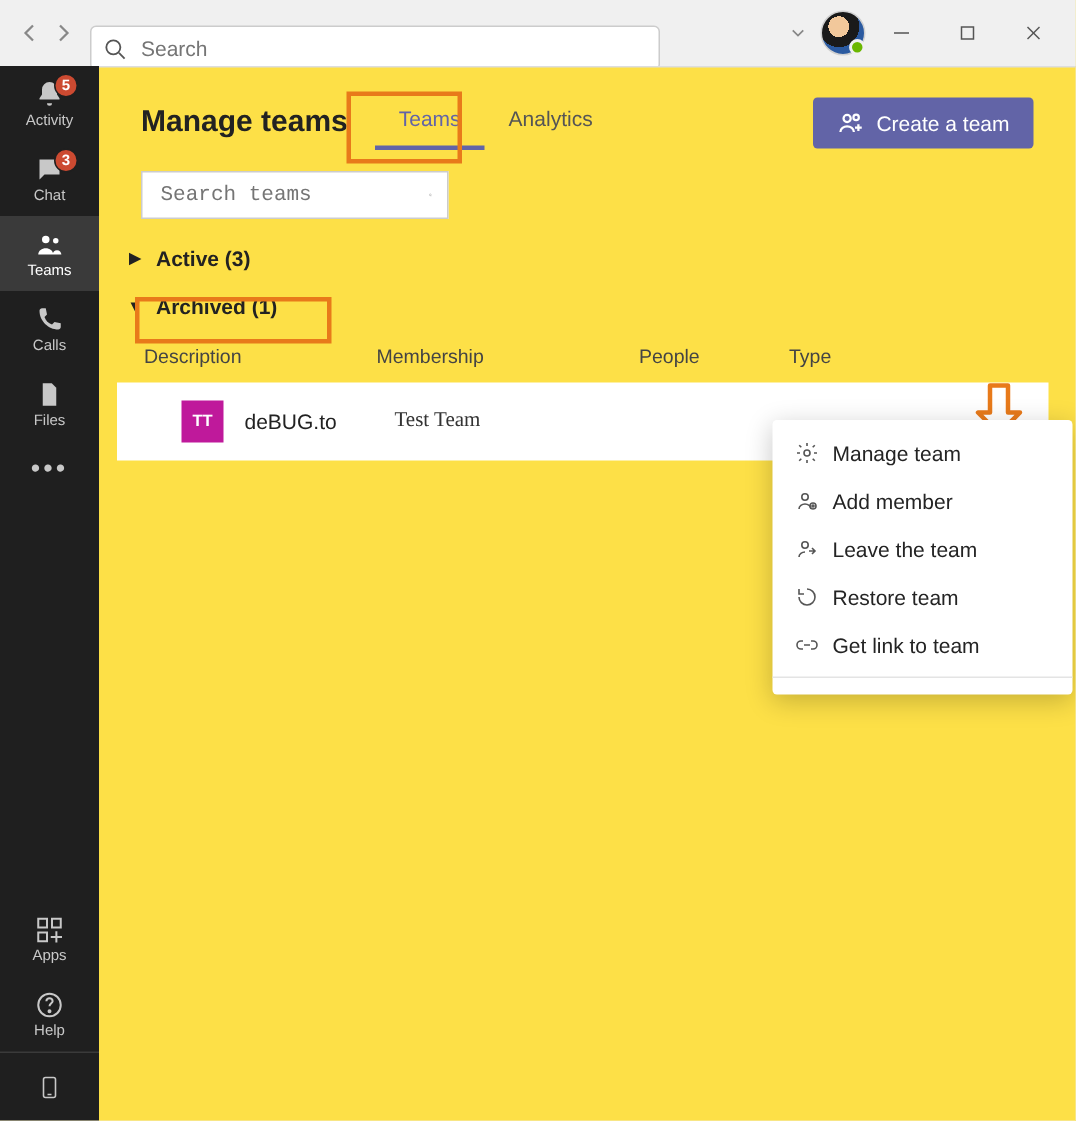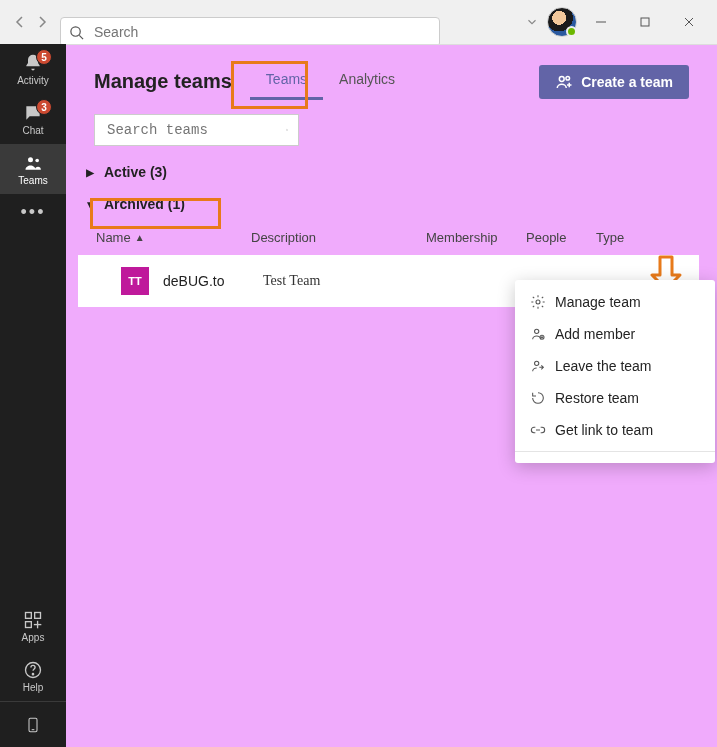"Manage teams" .main { background: #f0abfc -> #fde047 }
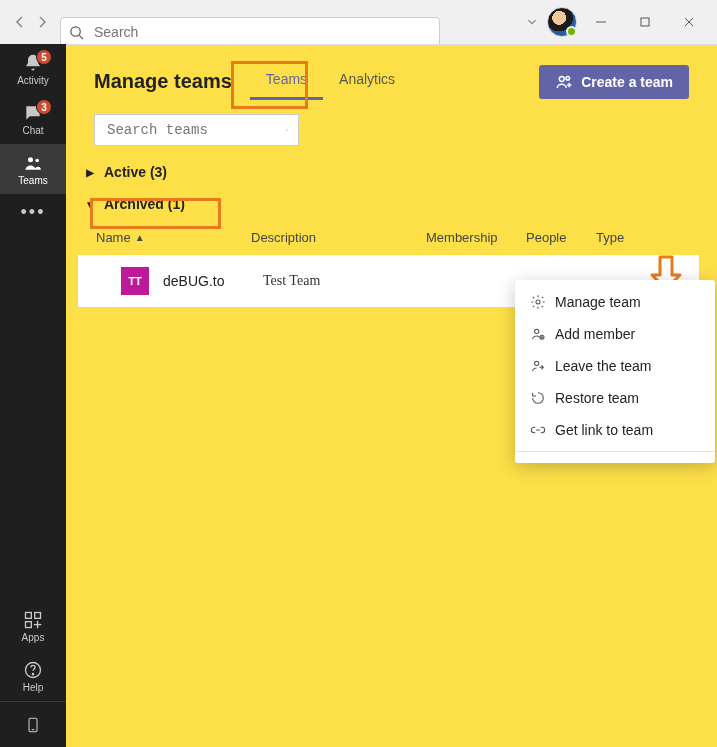"Create a team" .create-btn { font-weight: 700 -> 400 }
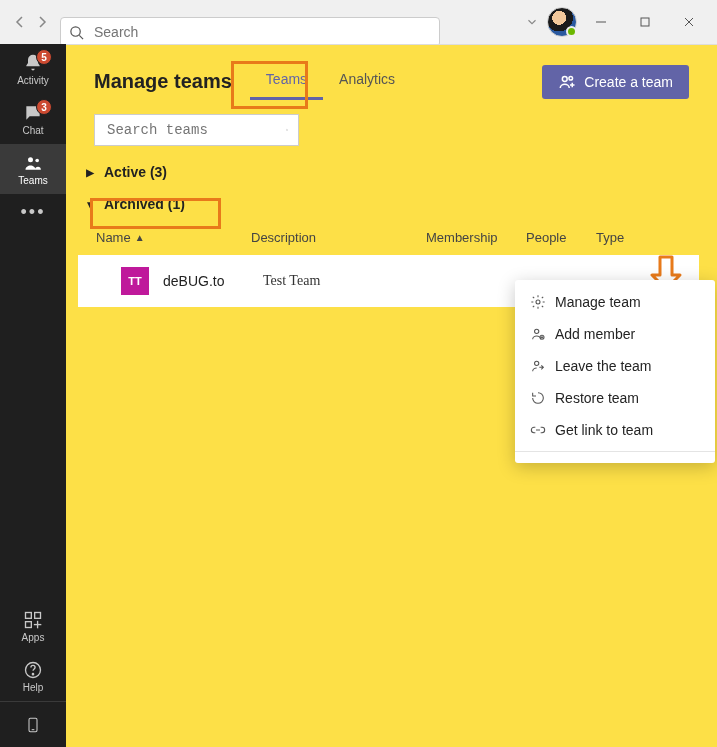"Calls" div.rail-item { html: none -> <div> <span> <svg> <path></path> </svg> </span> <span>Calls</span> </div> }
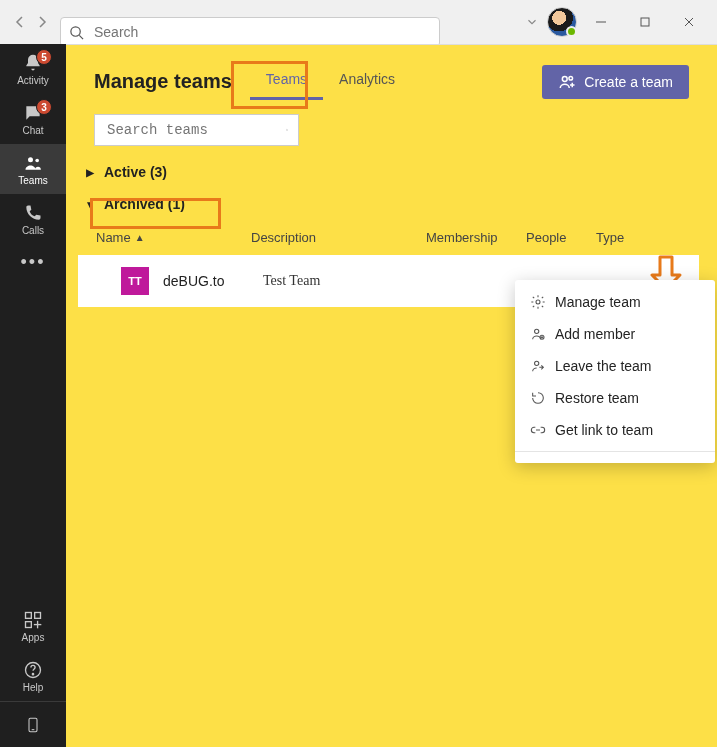"Name" div.name-col { html: <div> <span>Name</span> <span>▲</span> </div> -> none }
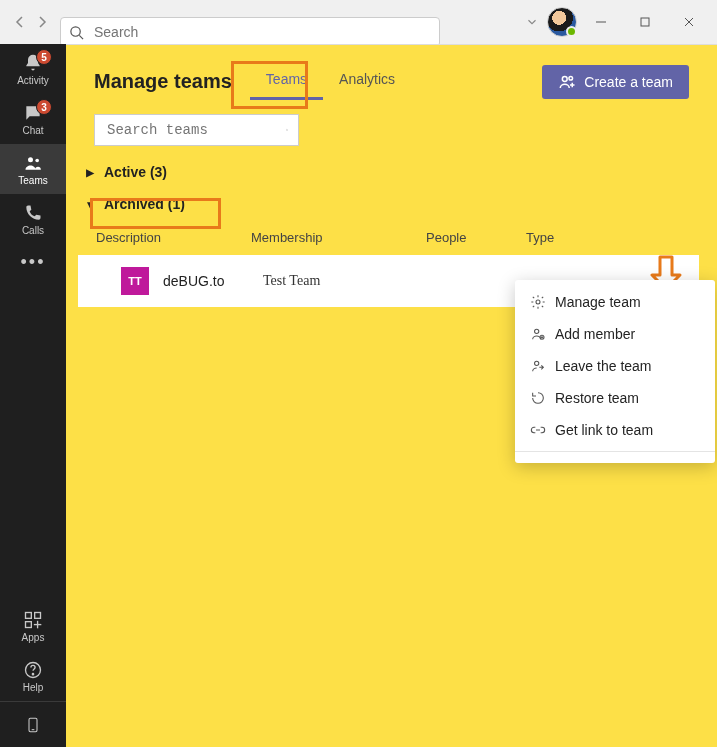"Files" div.rail-item { html: none -> <div> <span> <svg> <path></path> </svg> </span> <span>Files</span> </div> }
